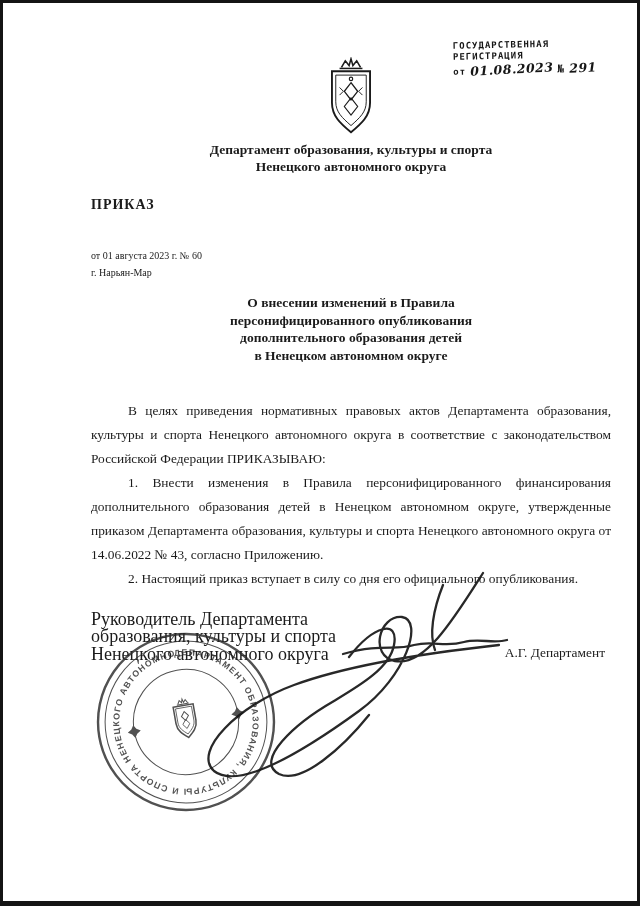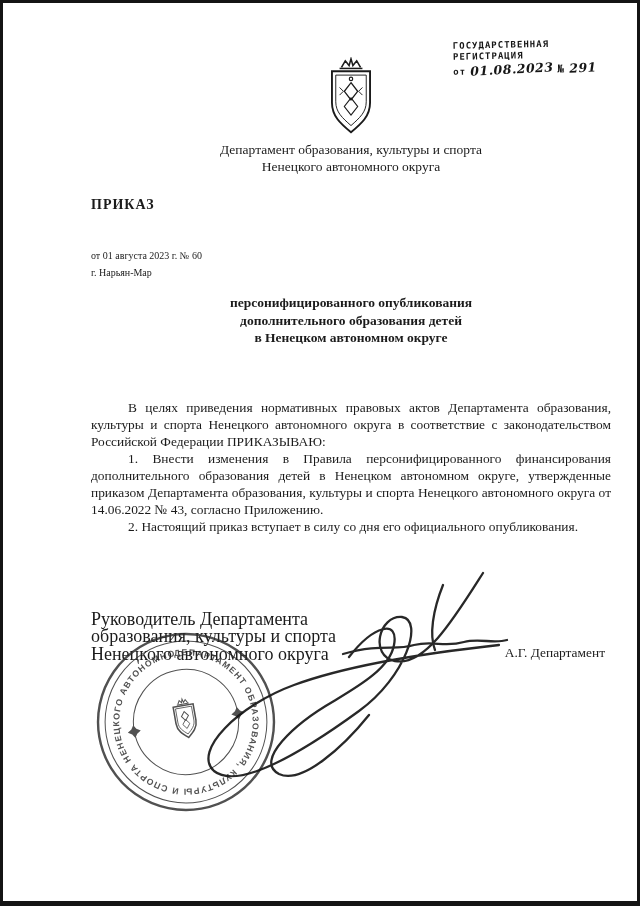"Департамент образования, культуры и спорта" .org-header { font-weight: normal -> bold }
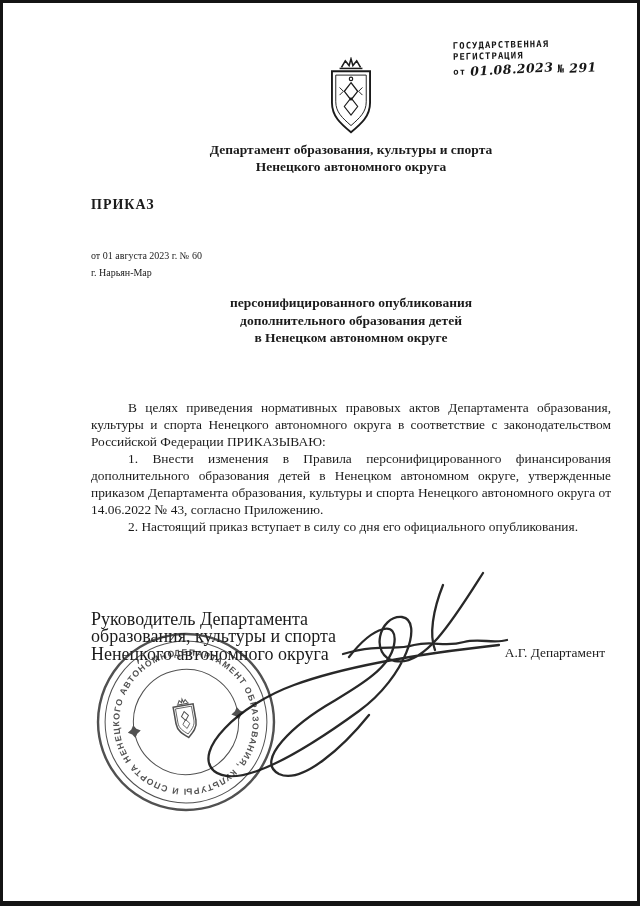"О внесении изменений в Правила" div { html: none -> <div>О внесении изменений в Правила</div> }
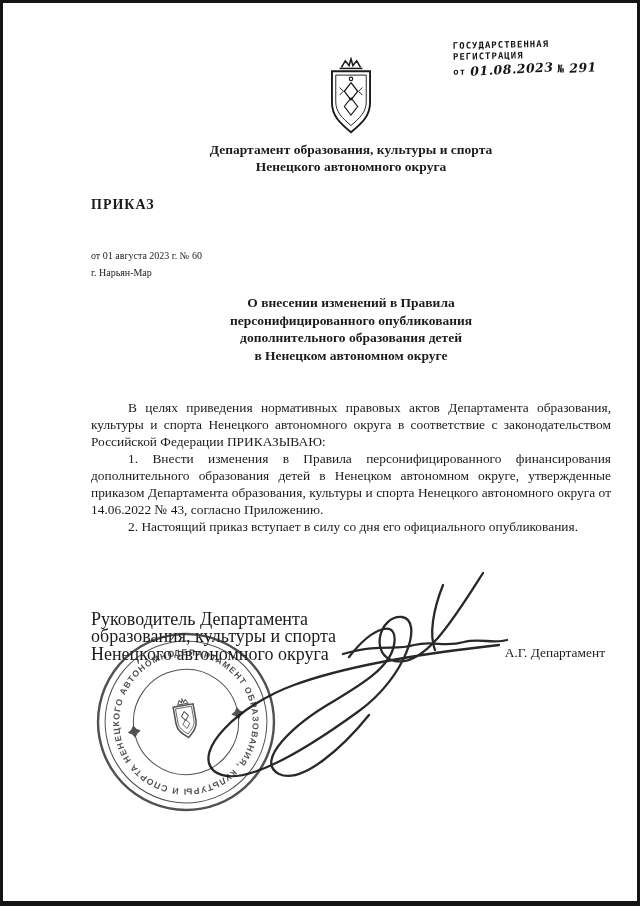"В целях приведения нормативных правовых" .body-text { line-height: 17px -> 24px }
